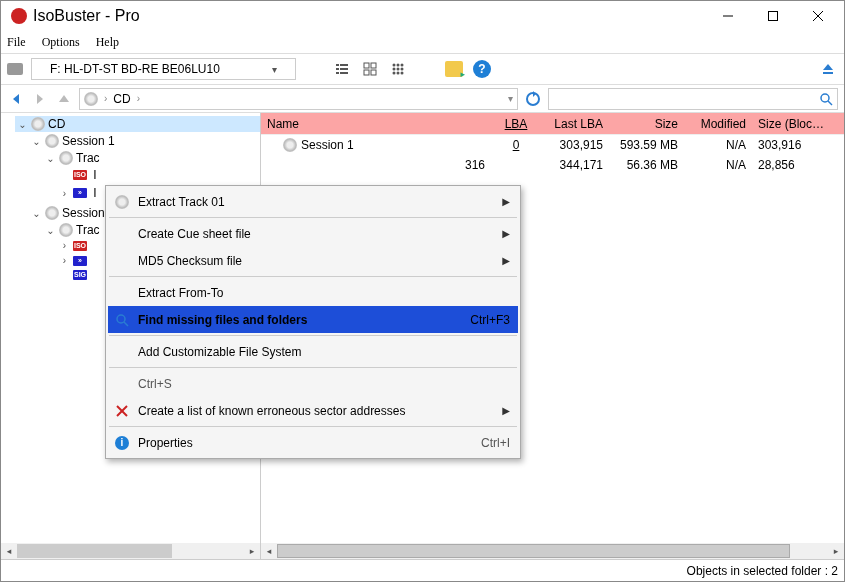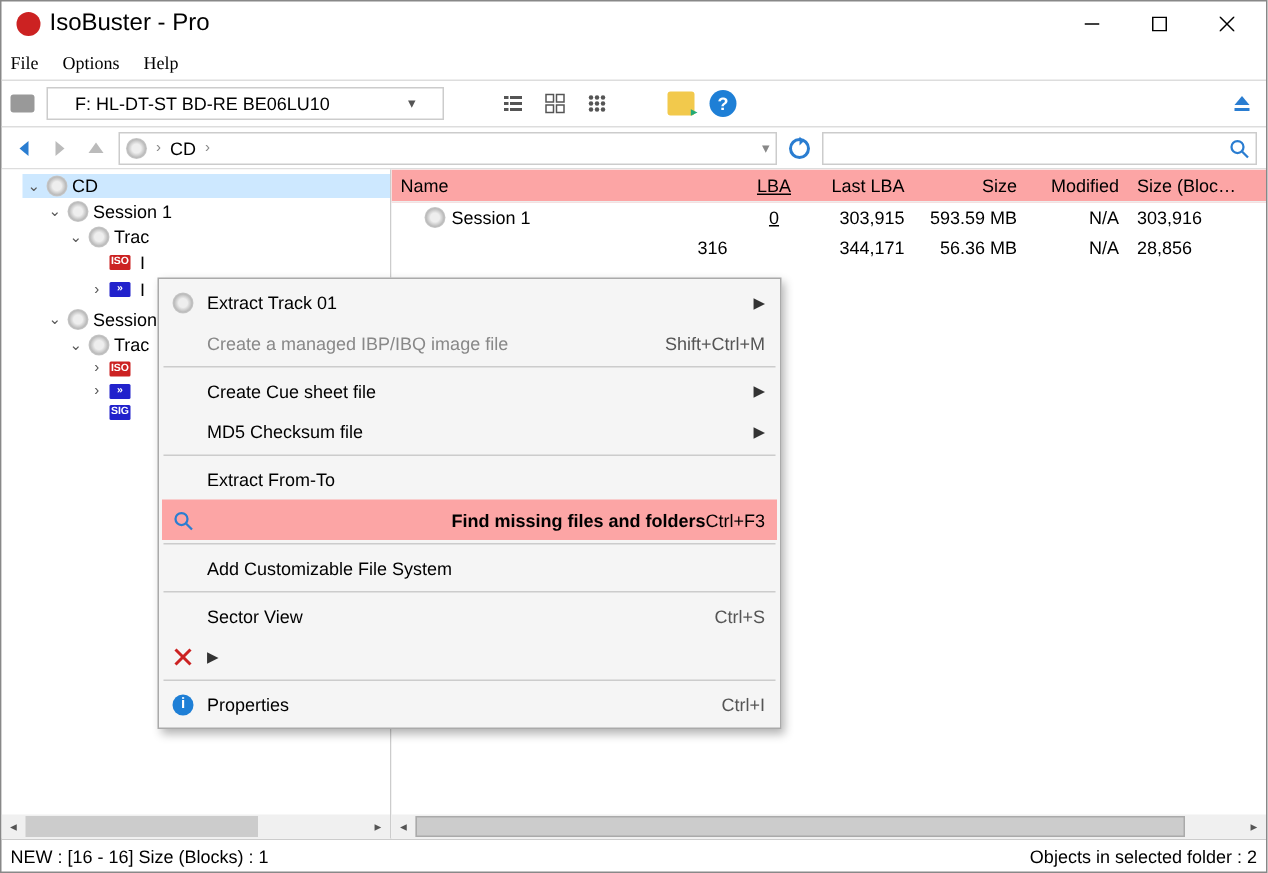"Create a managed IBP/IBQ image" div.cm-row { html: <div> <span>Create a managed IBP/IBQ image file</span> <span>Shift+Ctrl+M</span> </div> -> none }
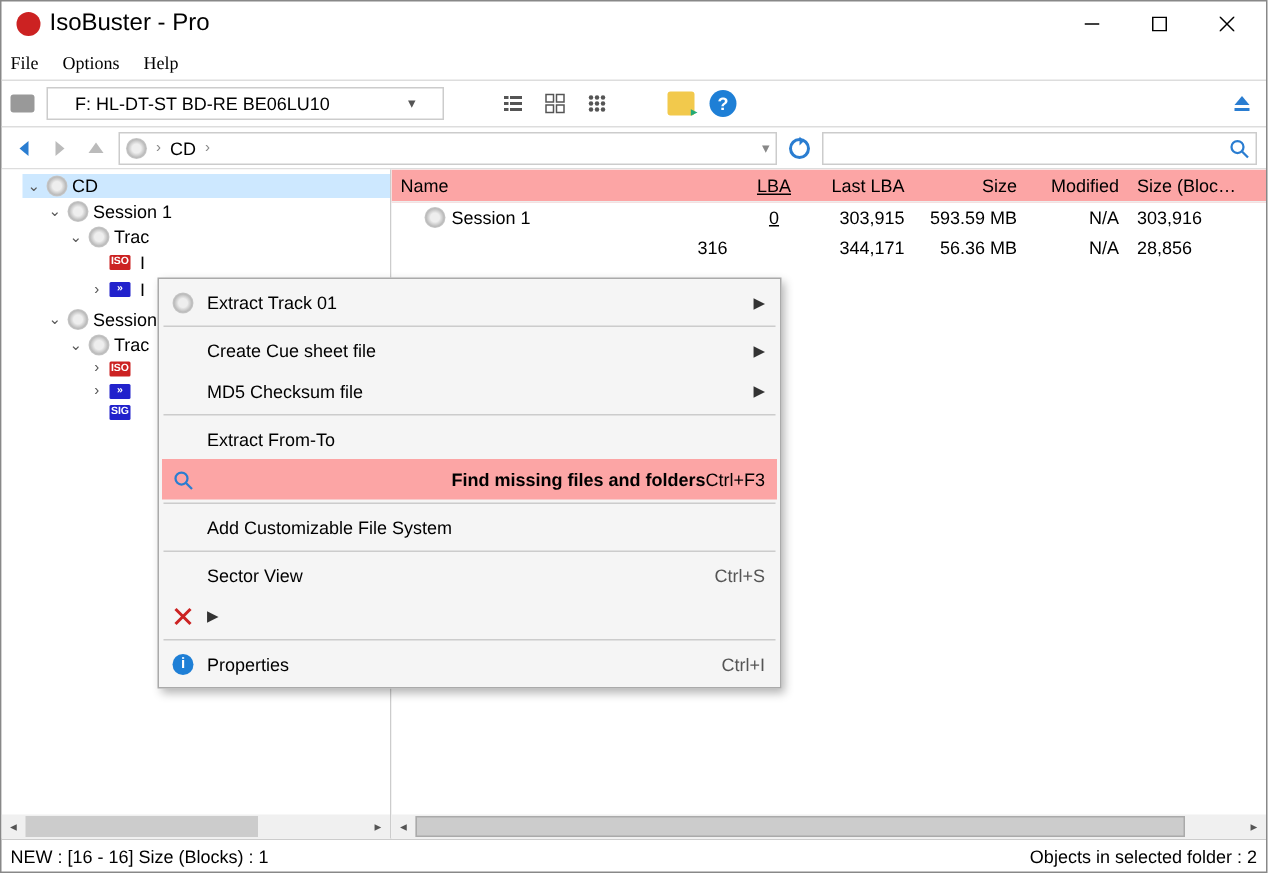"Find missing files and folders" .cm-row.highlight { background: #fca5a5 -> #1d4ed8; text-align: right -> none }
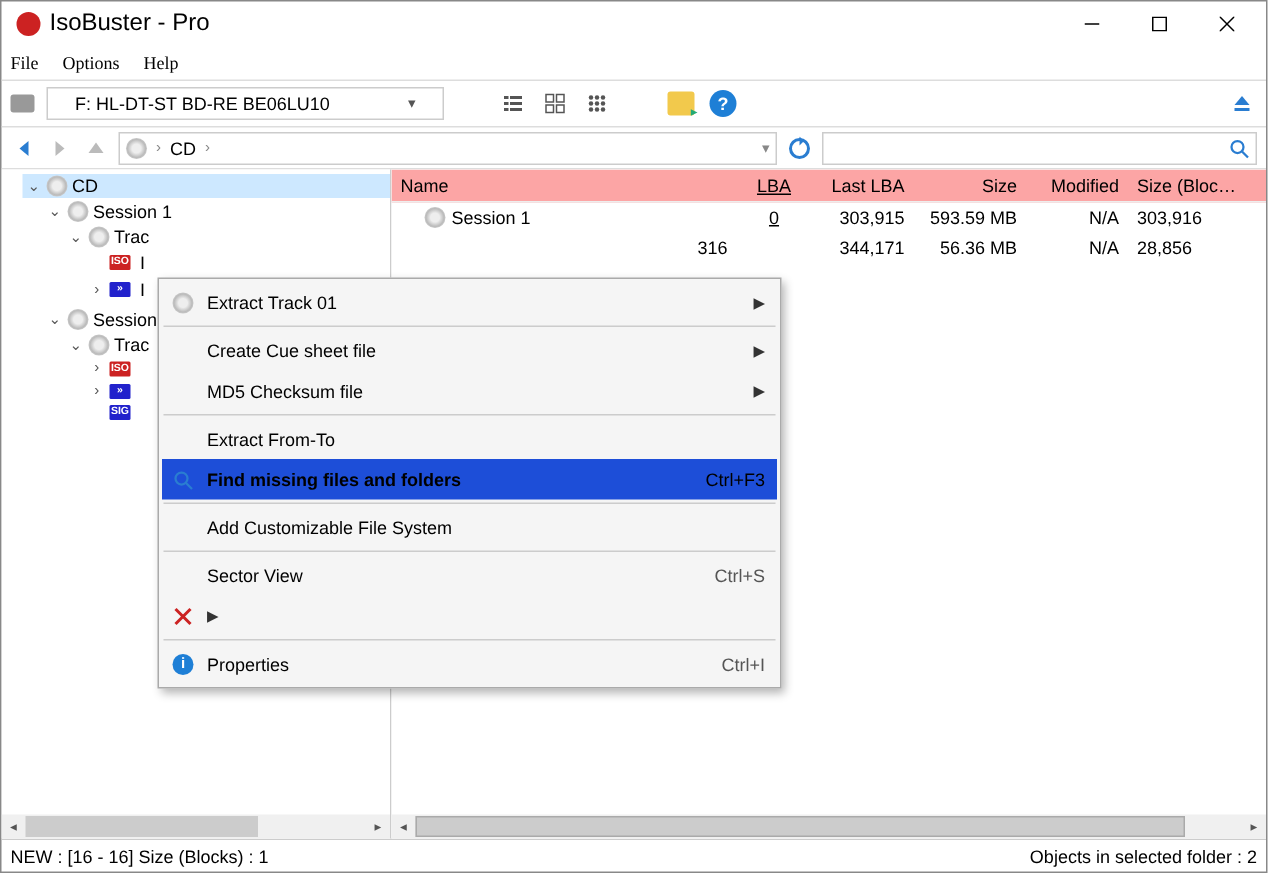"Sector View" span.cm-label { html: <span>Sector View</span> -> none }
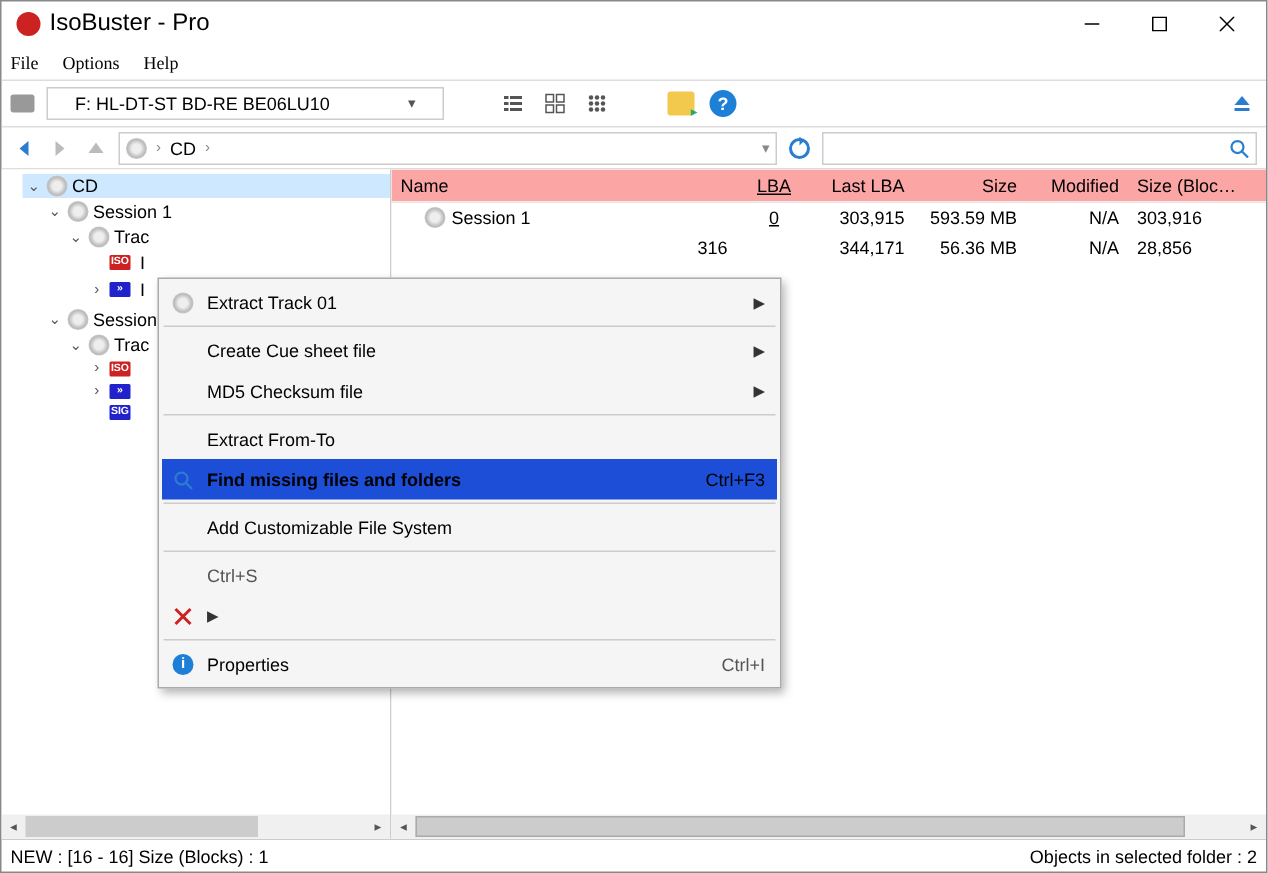"Create a list of known" span.cm-label { html: none -> <span>Create a list of known erroneous sector addresses</span> }
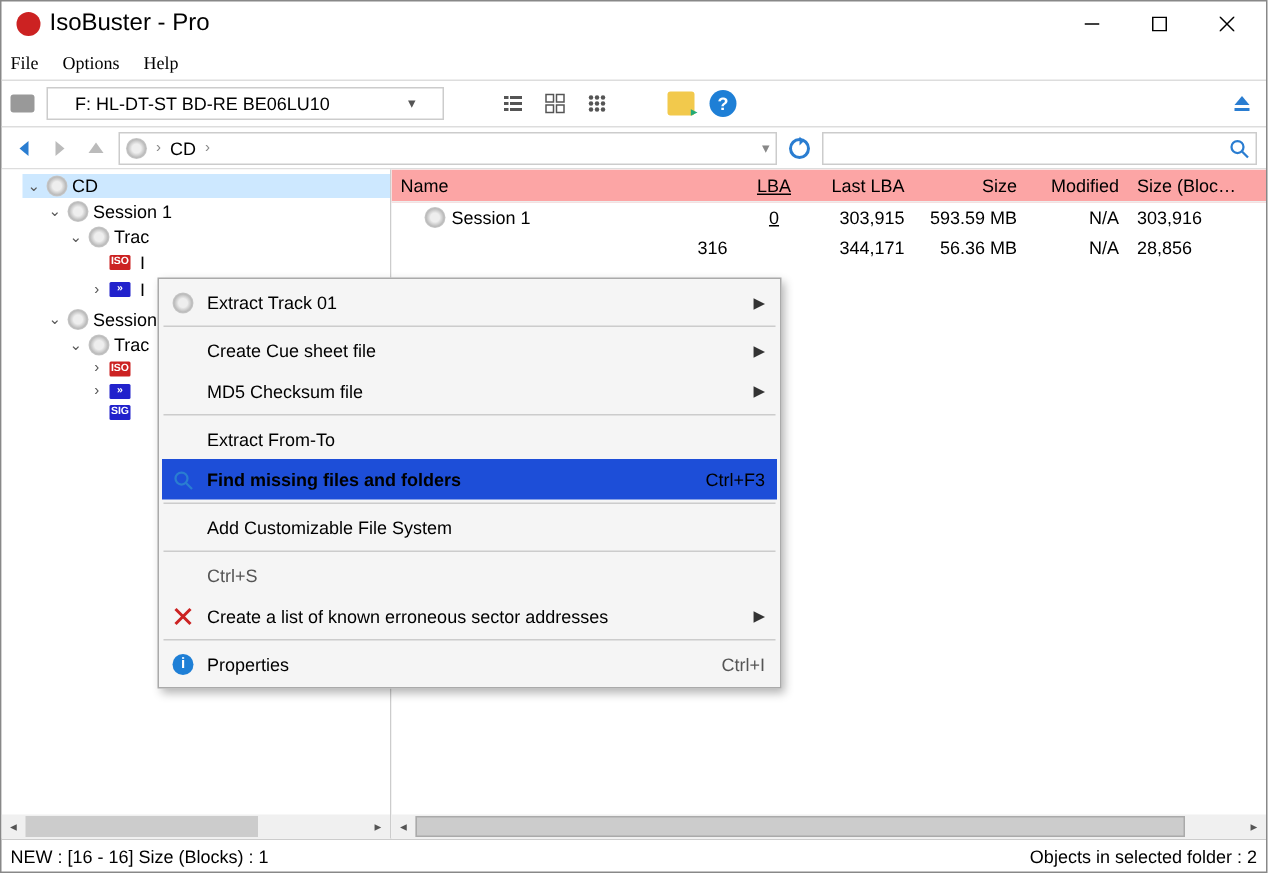"NEW : [16 - 16]" span { html: <span>NEW : [16 - 16] Size (Blocks) : 1</span> -> none }
